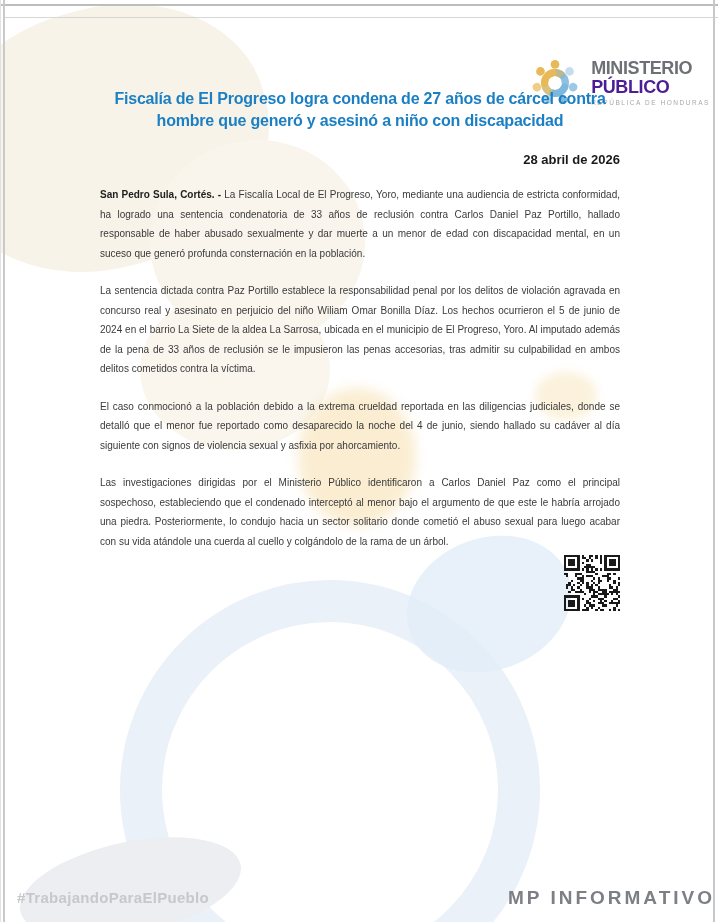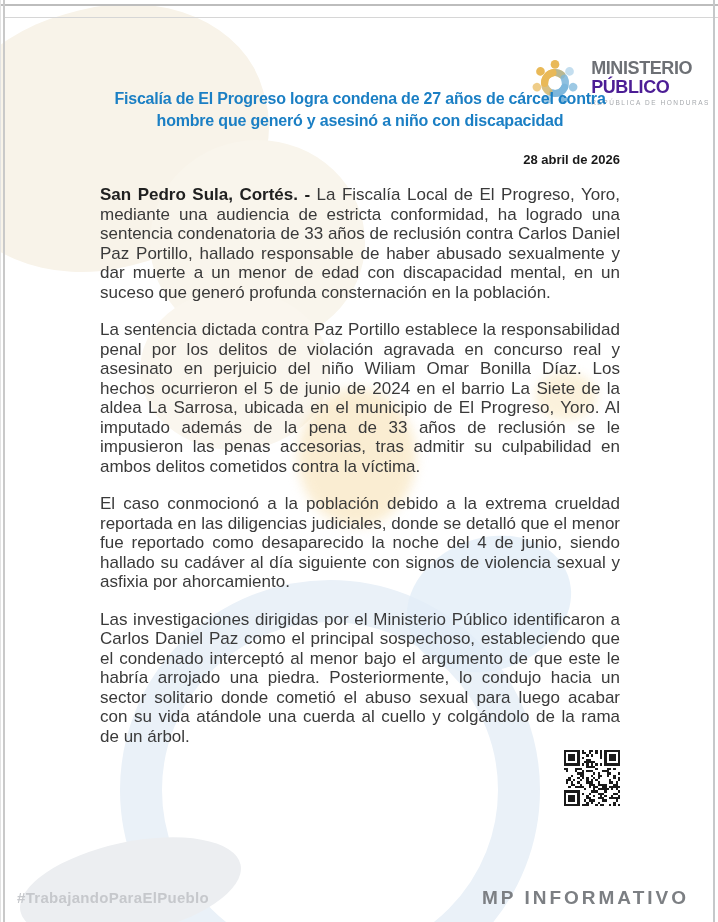"San Pedro Sula, Cortés. -" .body-par { font-size: 17px -> 10px }
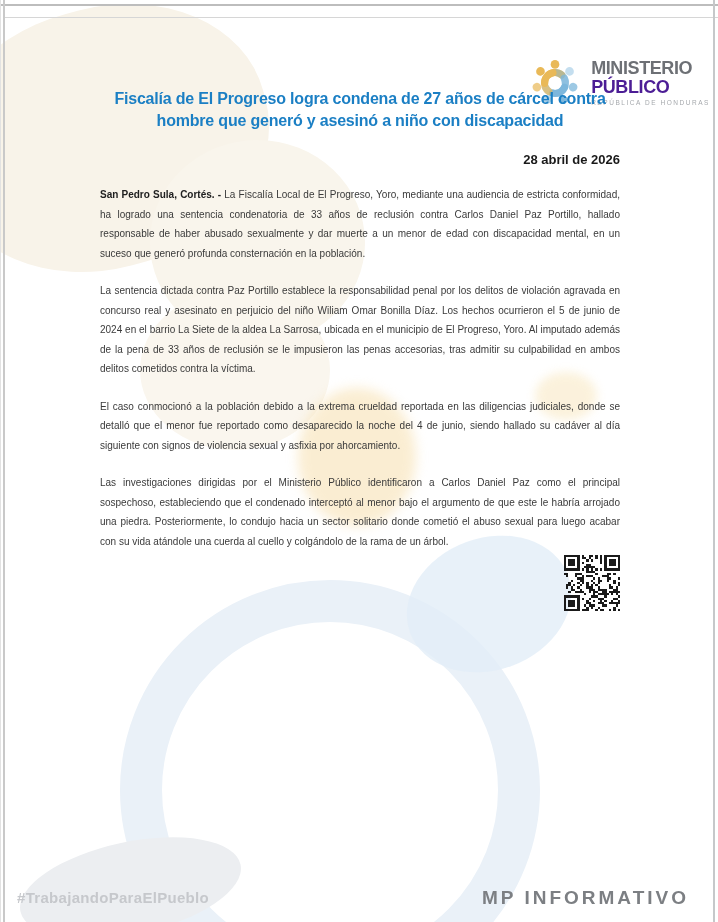"#TrabajandoParaElPueblo" .footer { right: 29px -> 3px }
